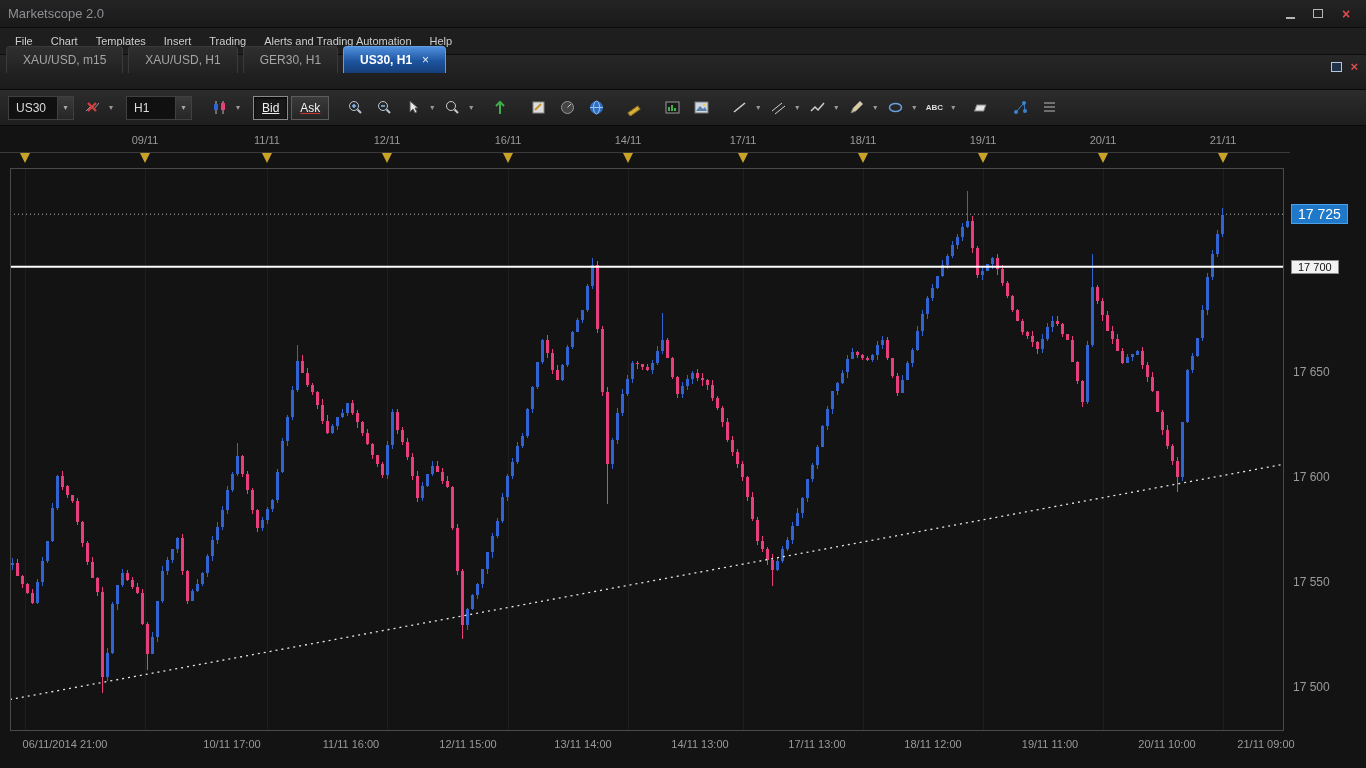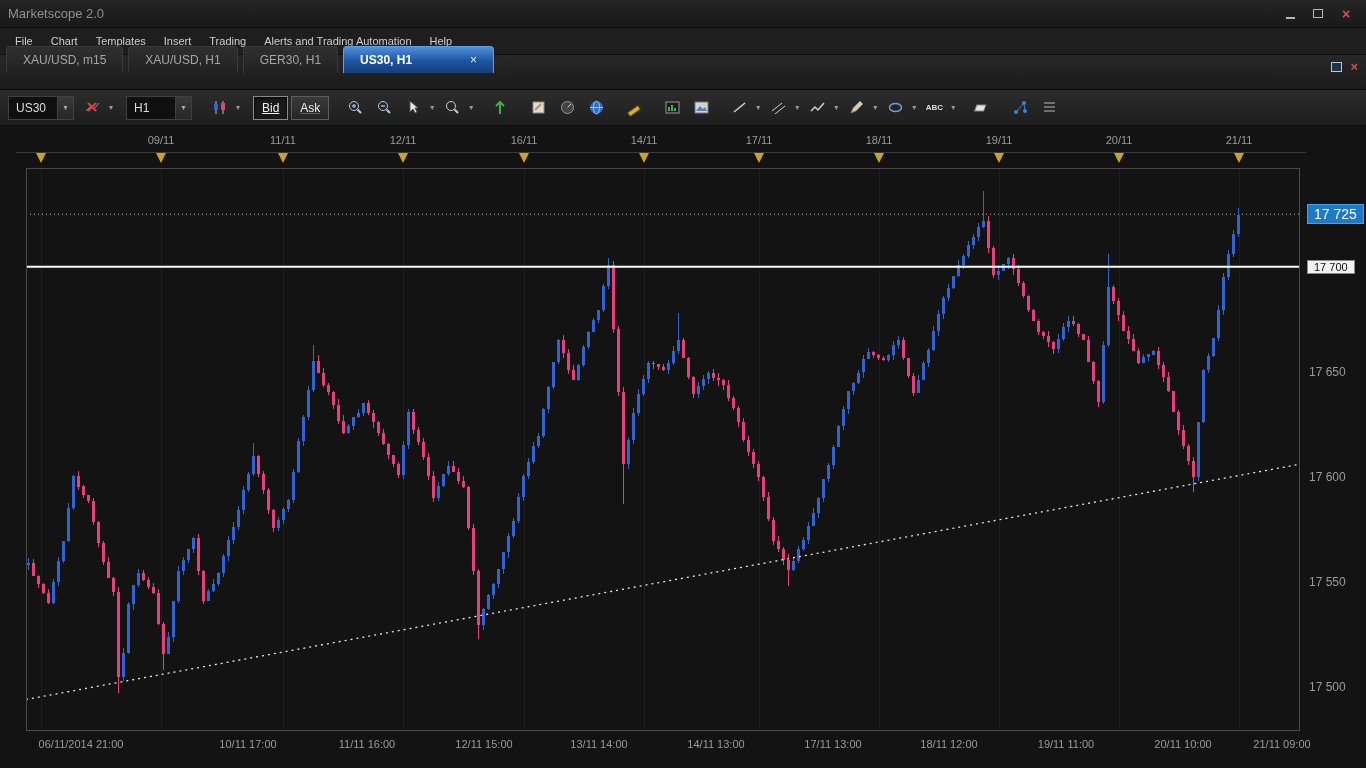"US30, H1" .tab.active { gap: 48px -> none }
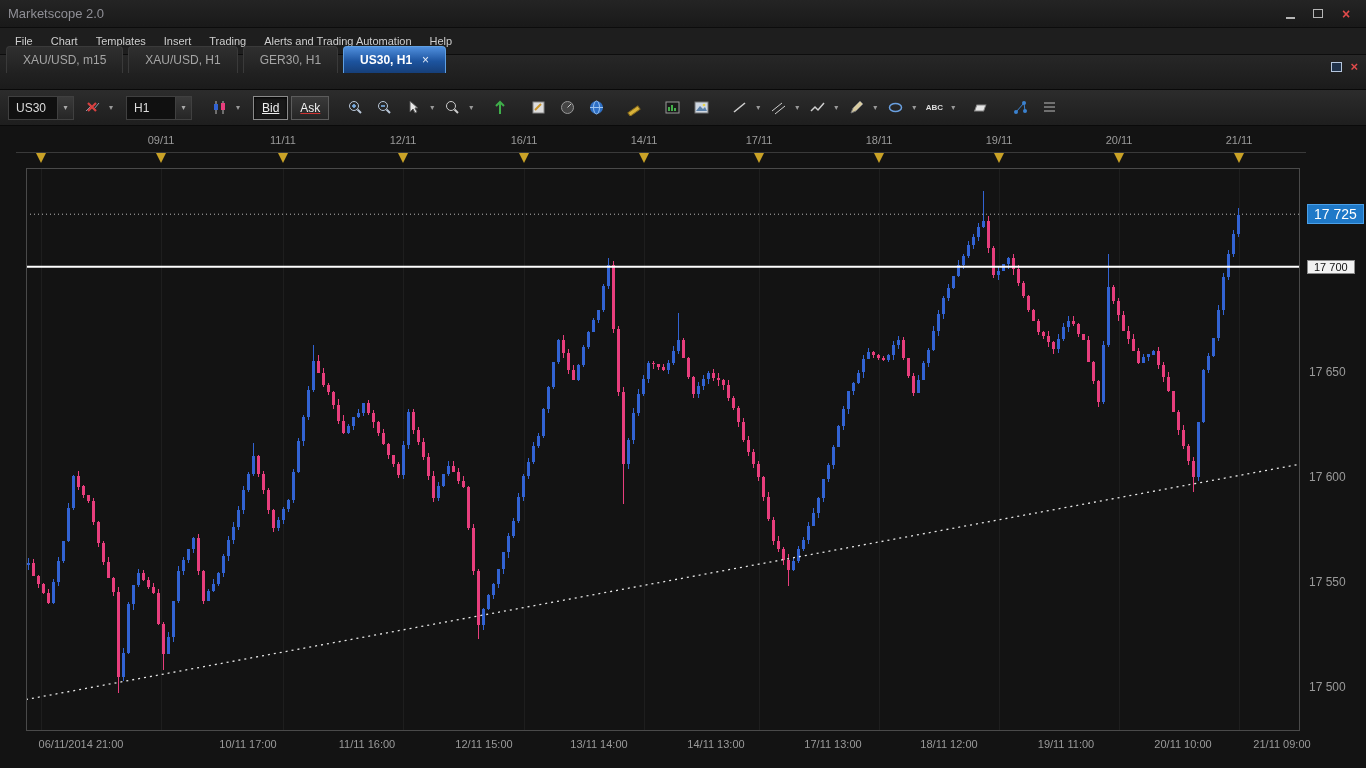"09/11" .chart-region { left: 16px -> 0 }
